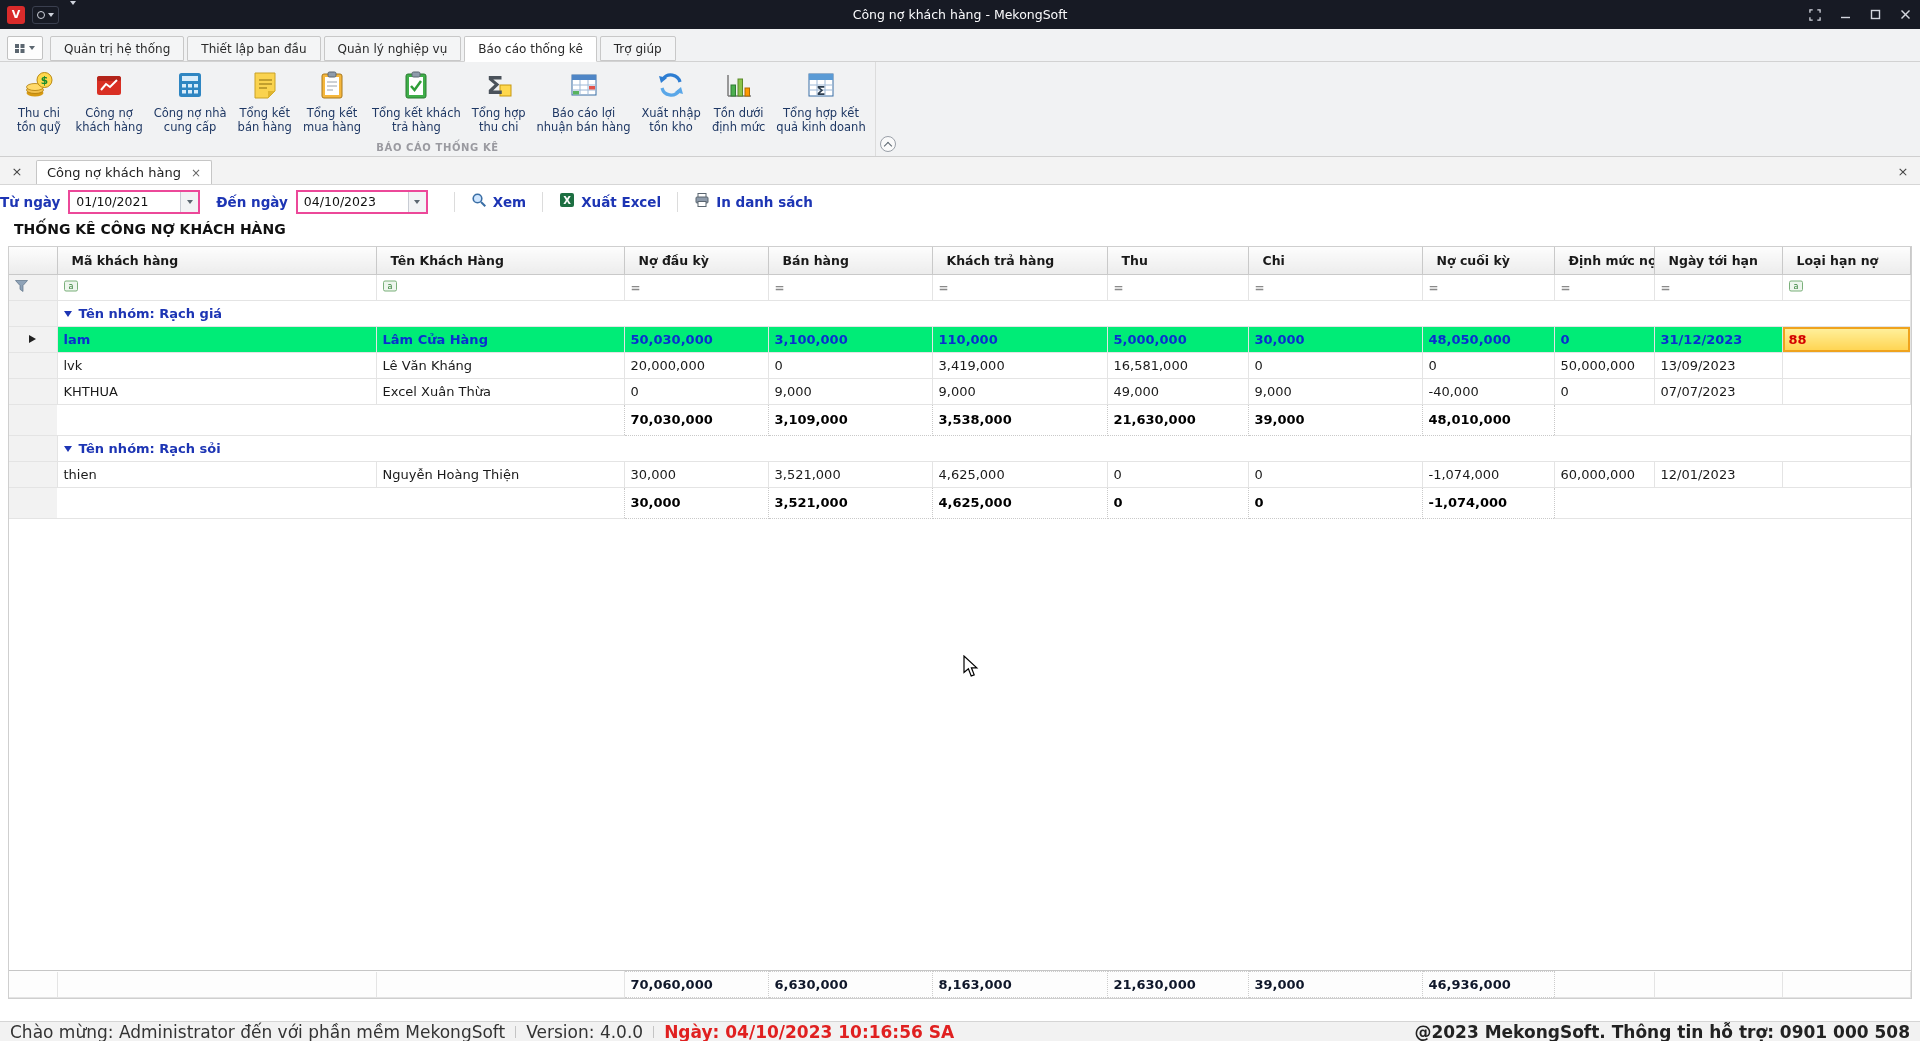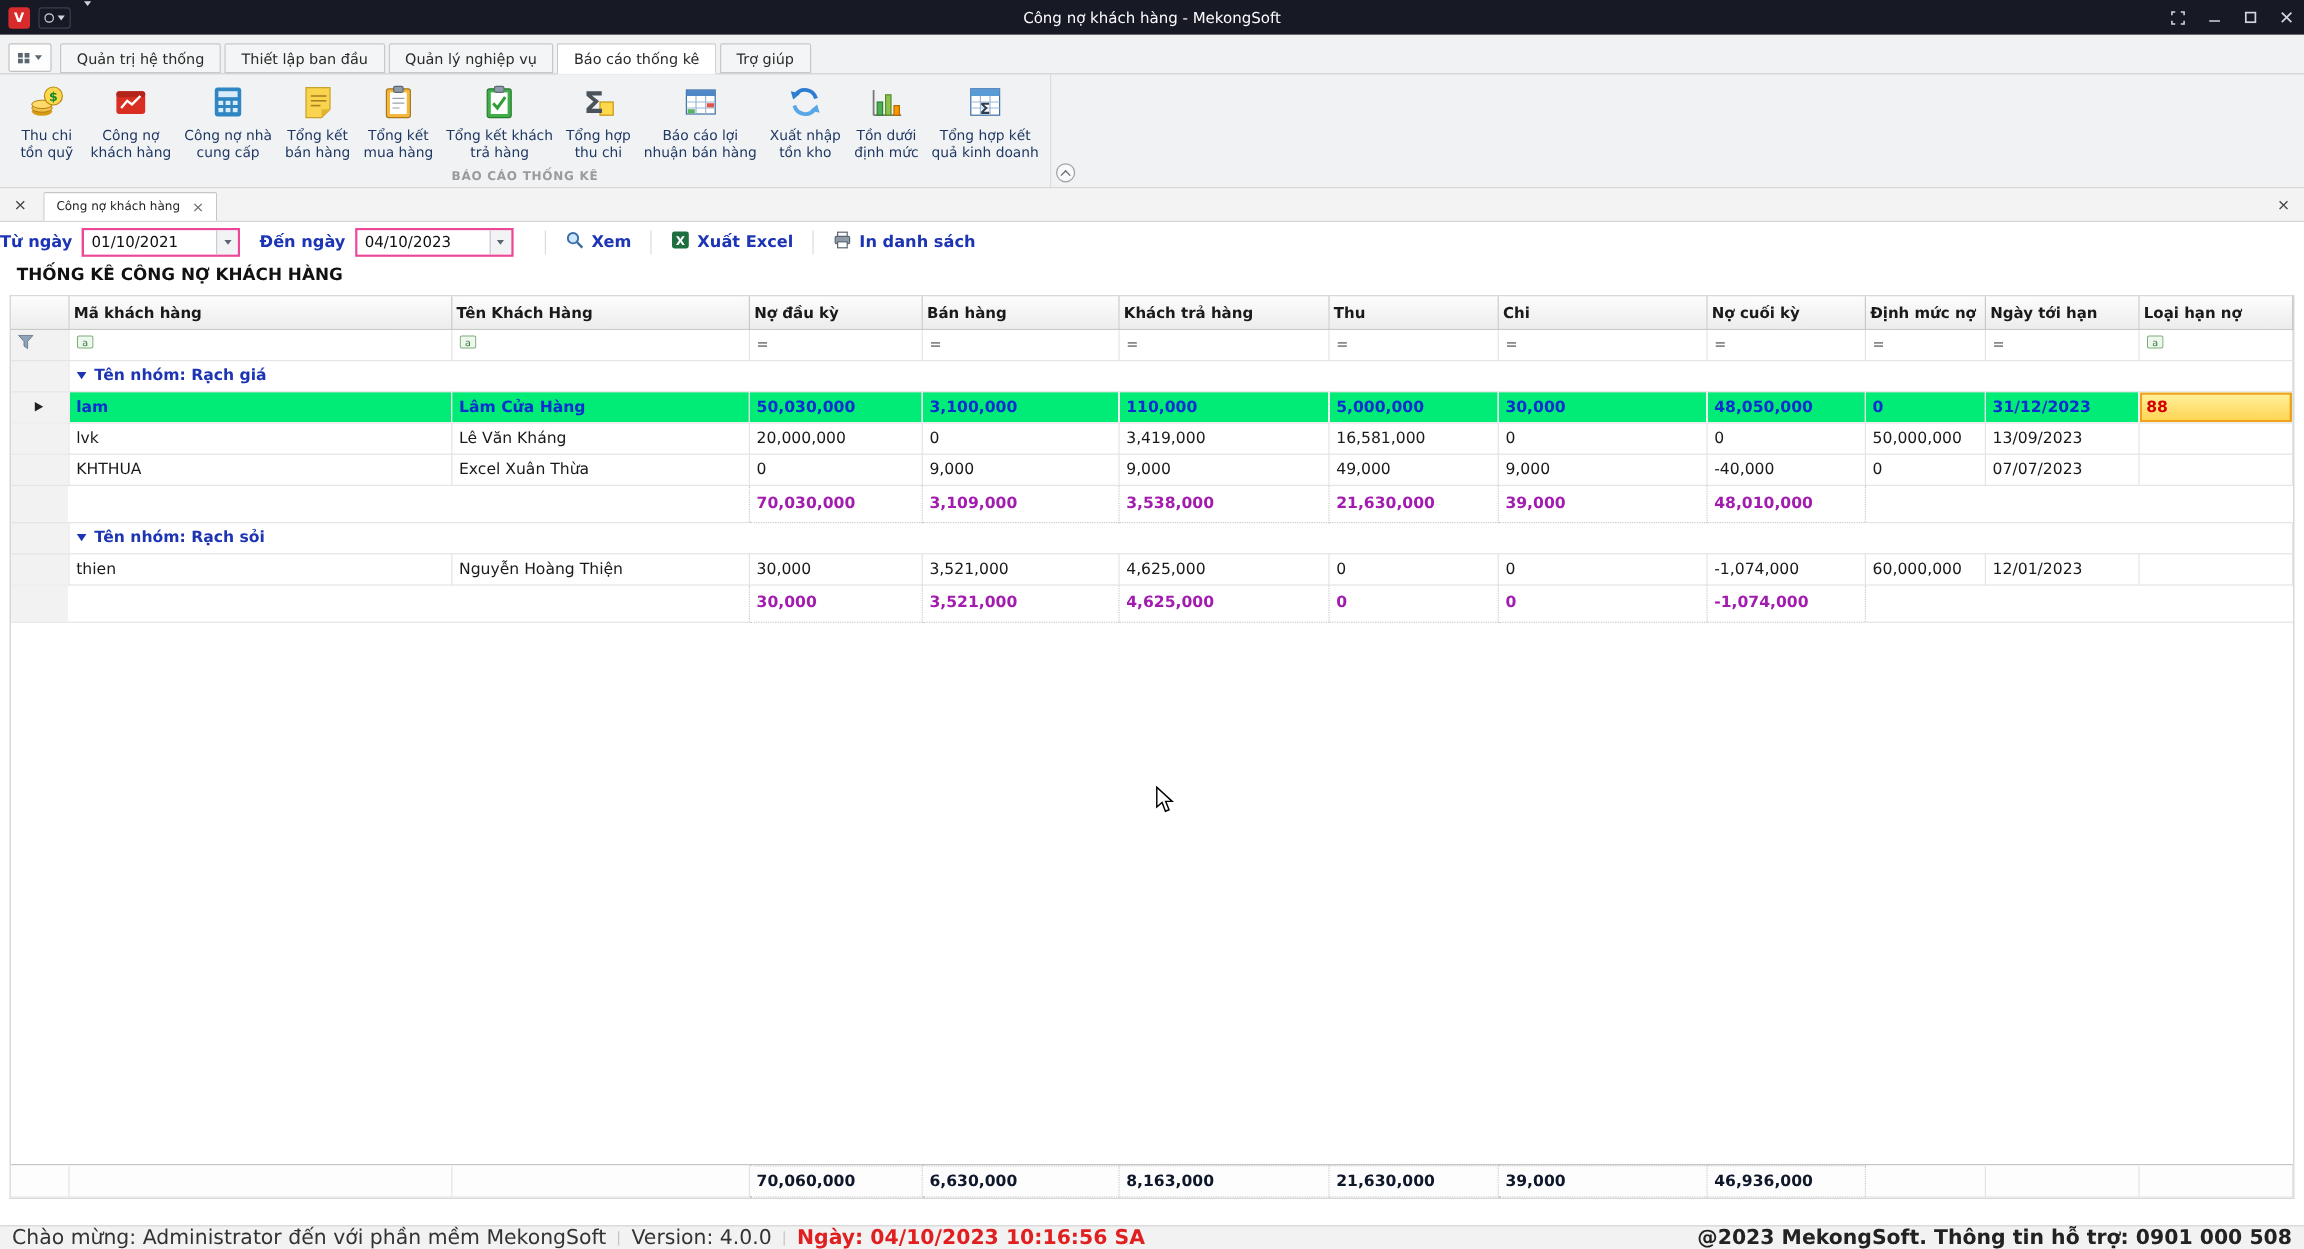"Công nợ khách hàng" .doc-tab { font-size: 10px -> 13px }
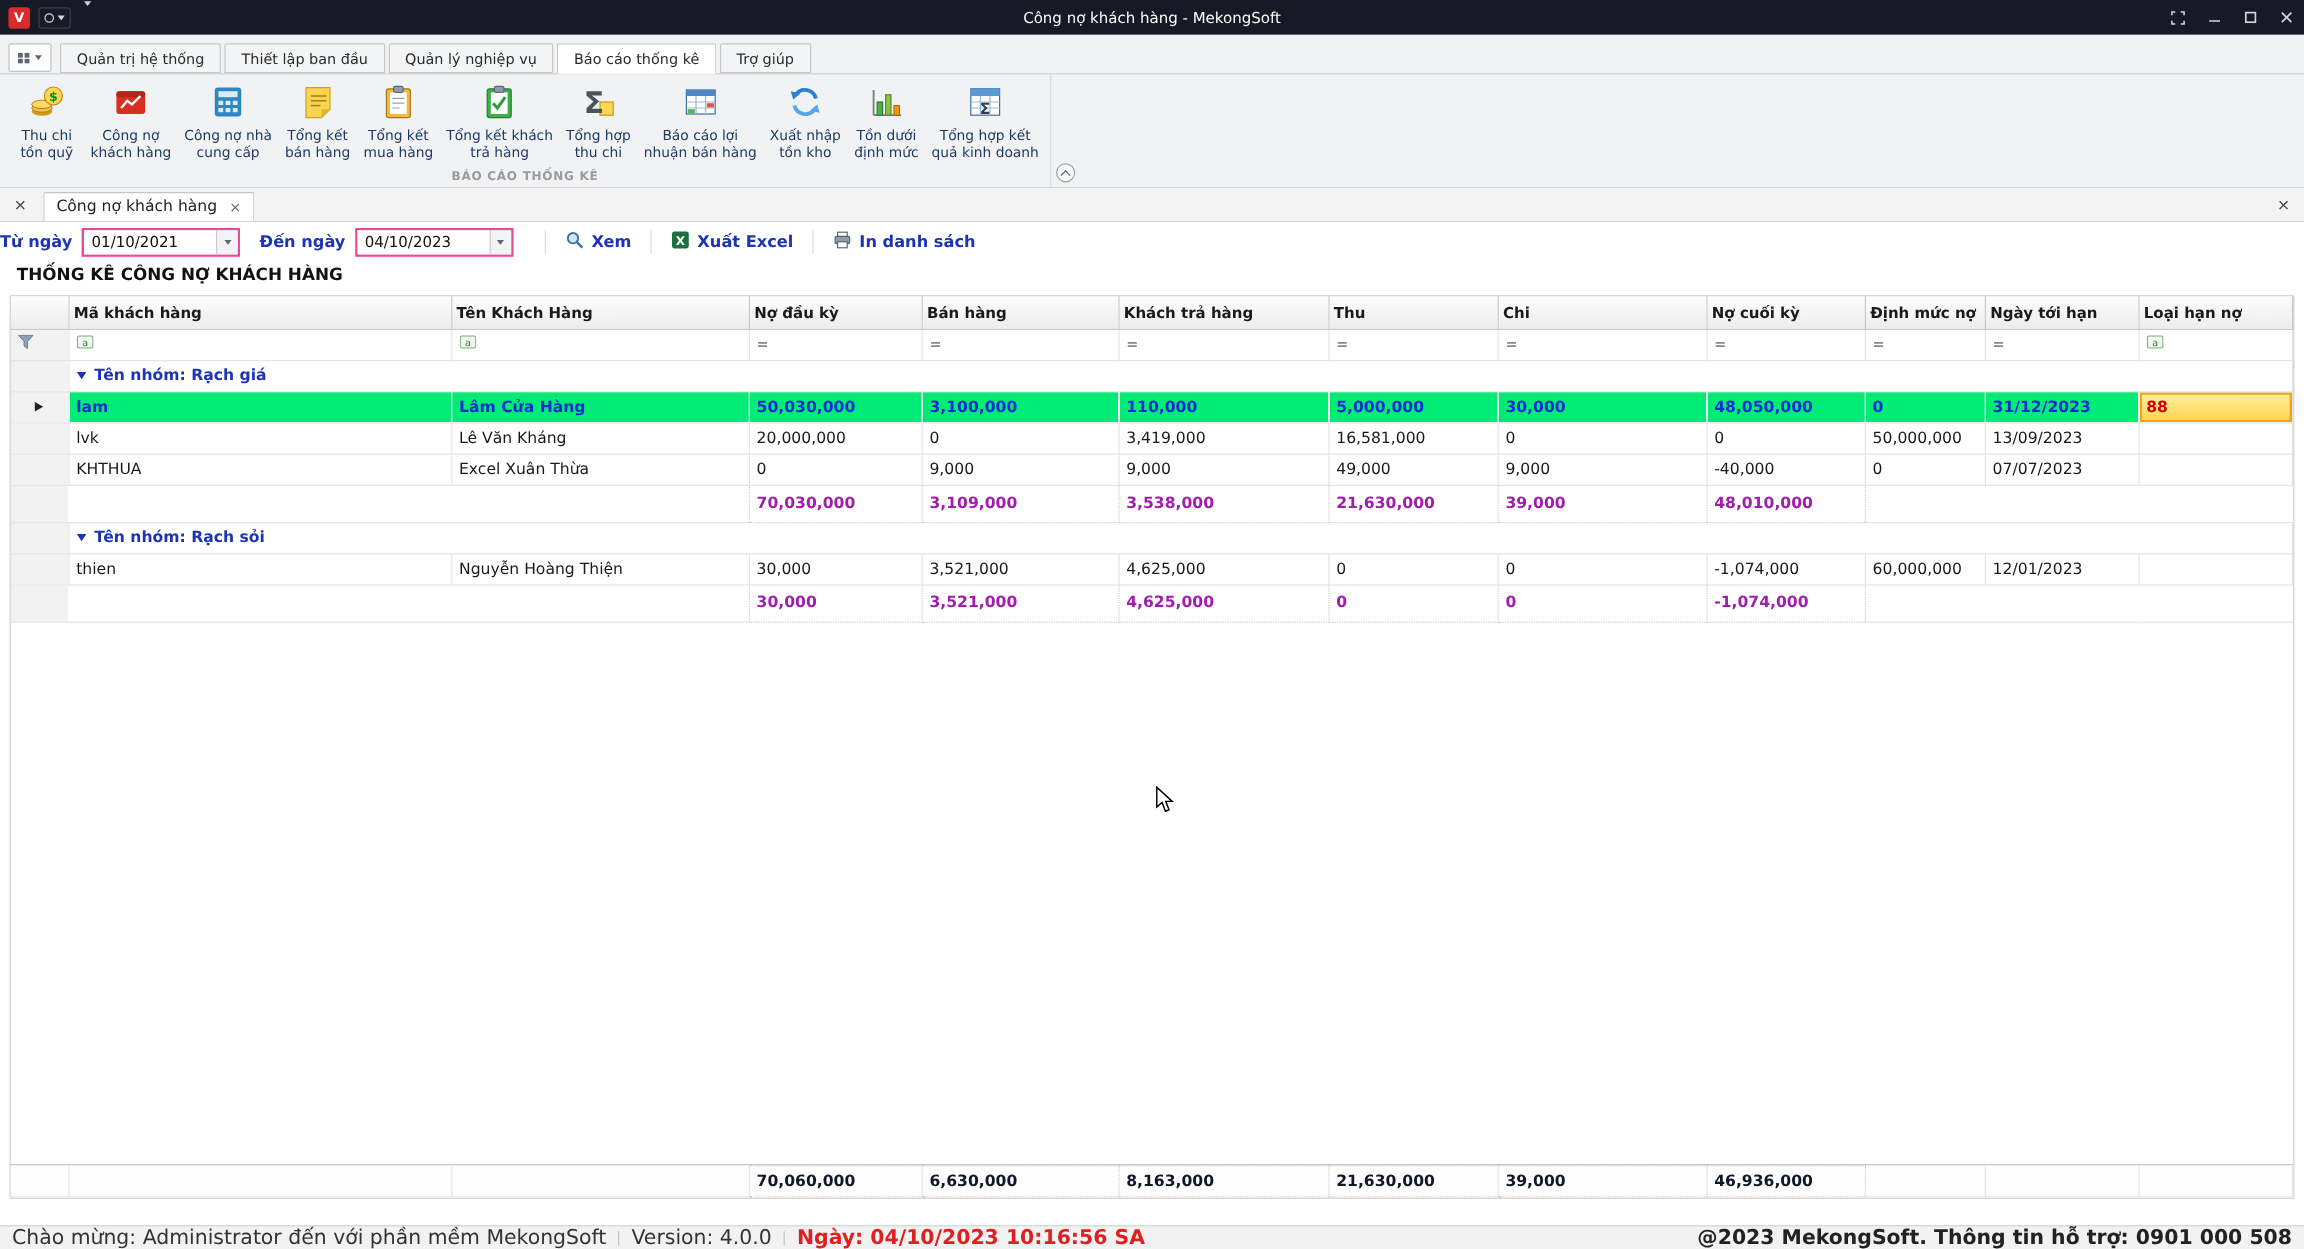"Mã khách hàng" table.g th { padding: 0 4px -> 0 14px }
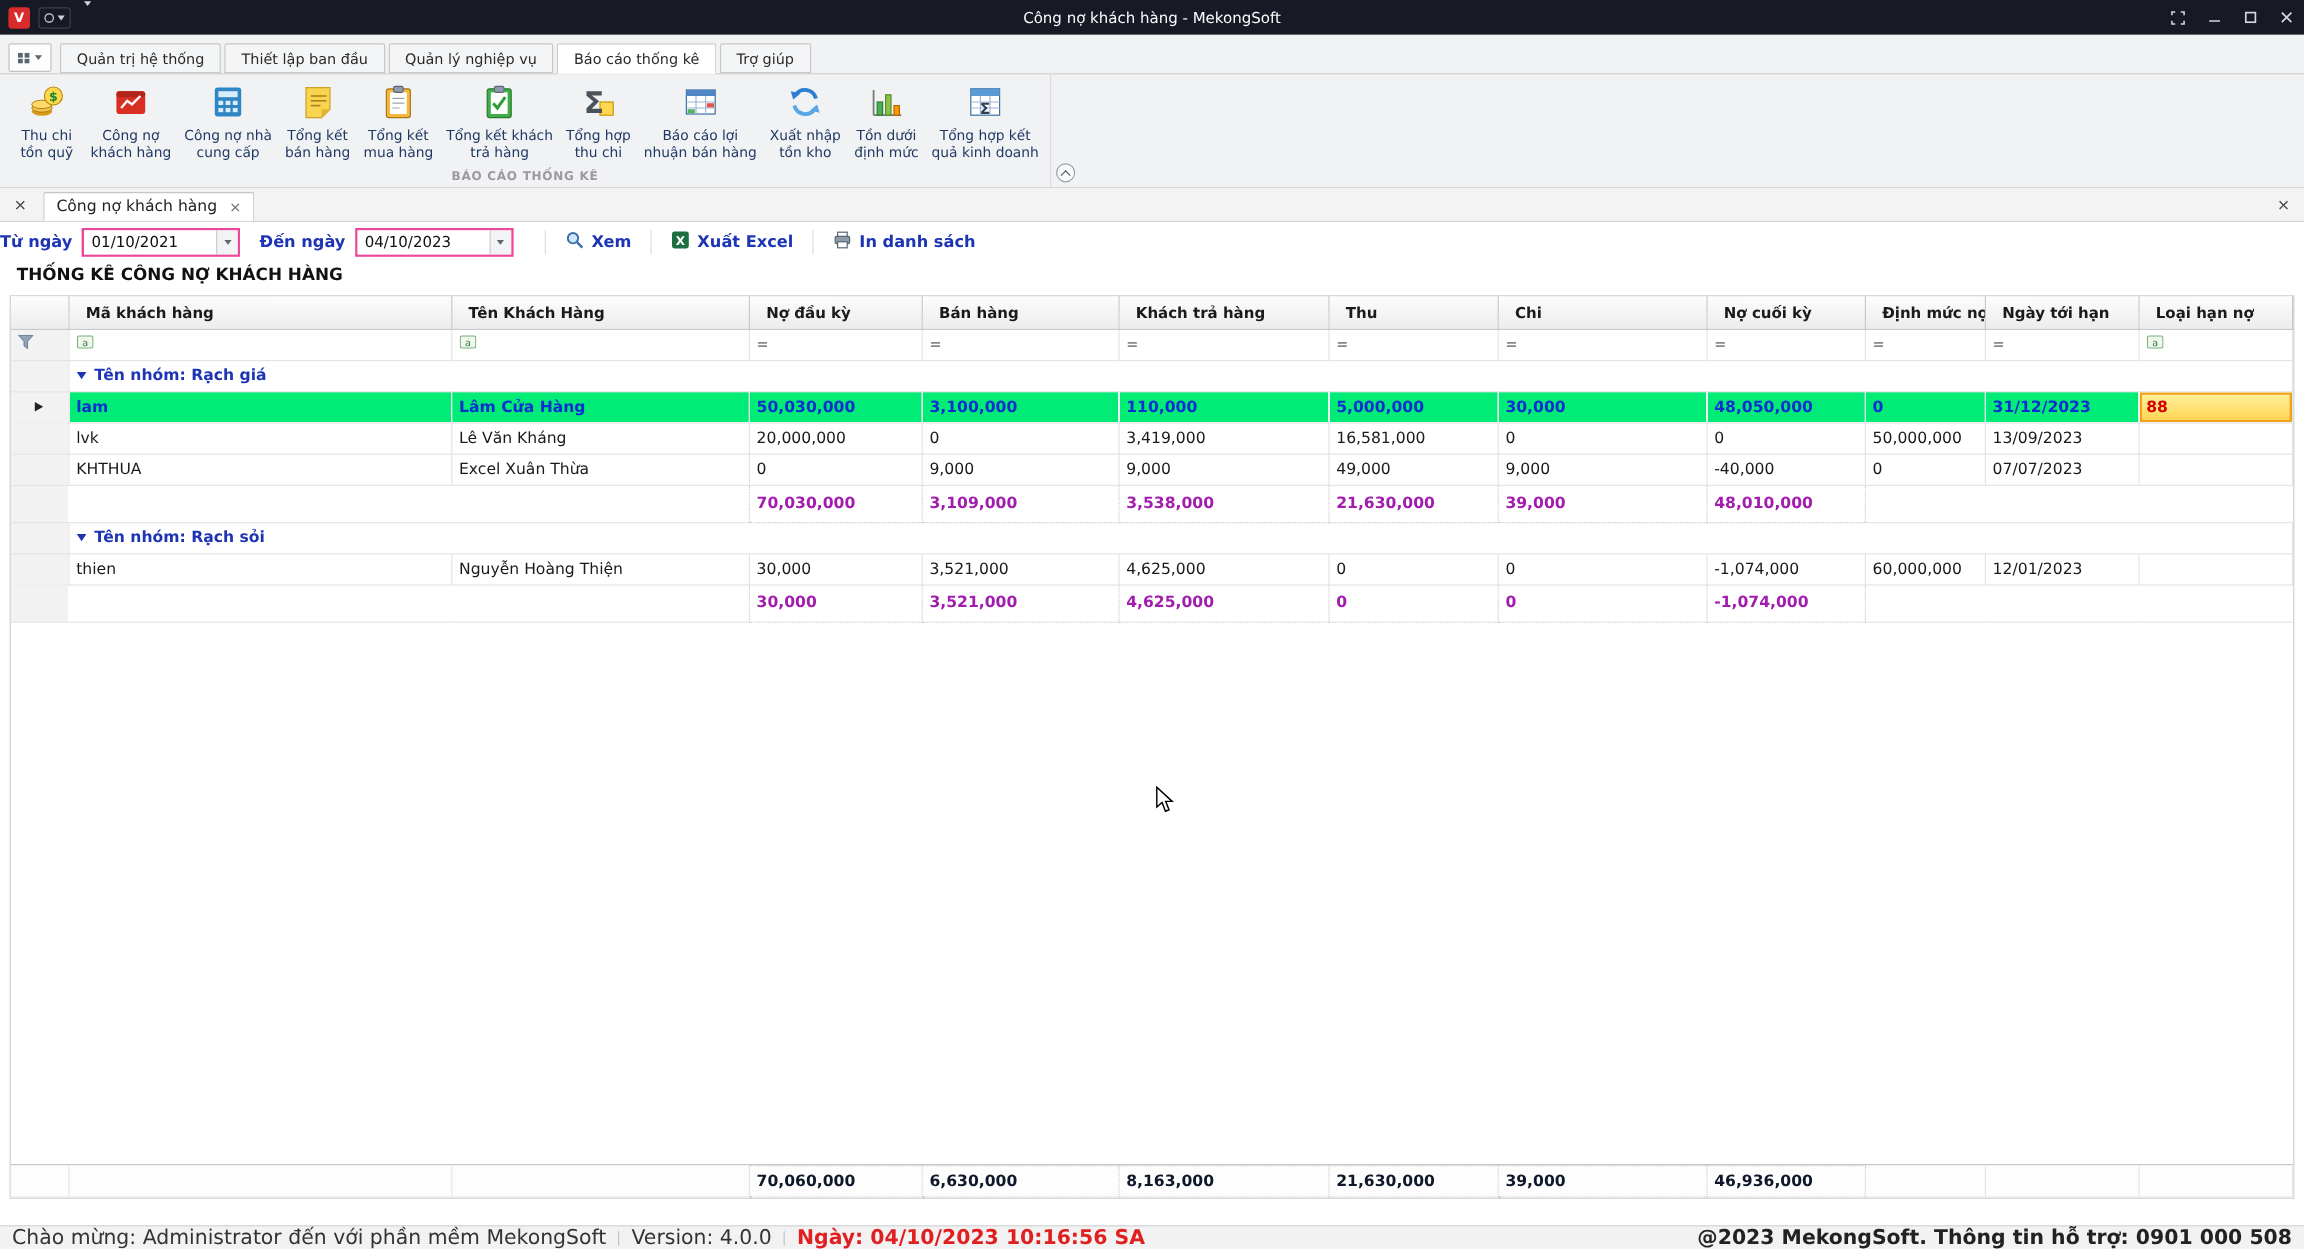"70,030,000" tr.gfoot td { color: #a21caf -> #000000 }
